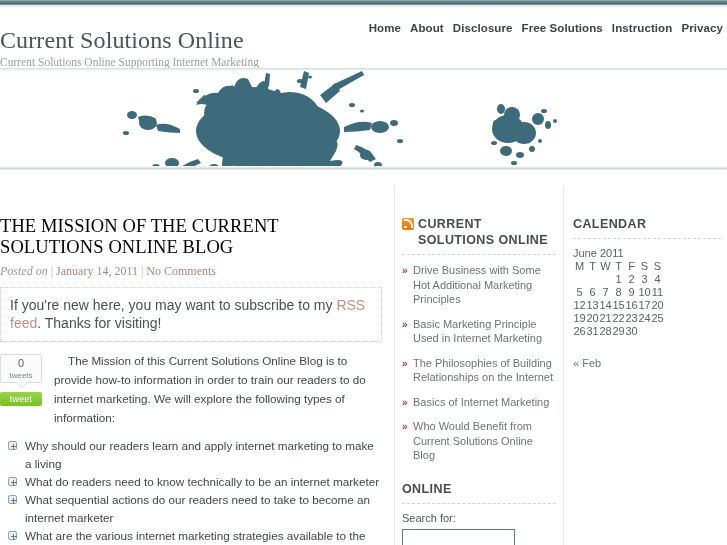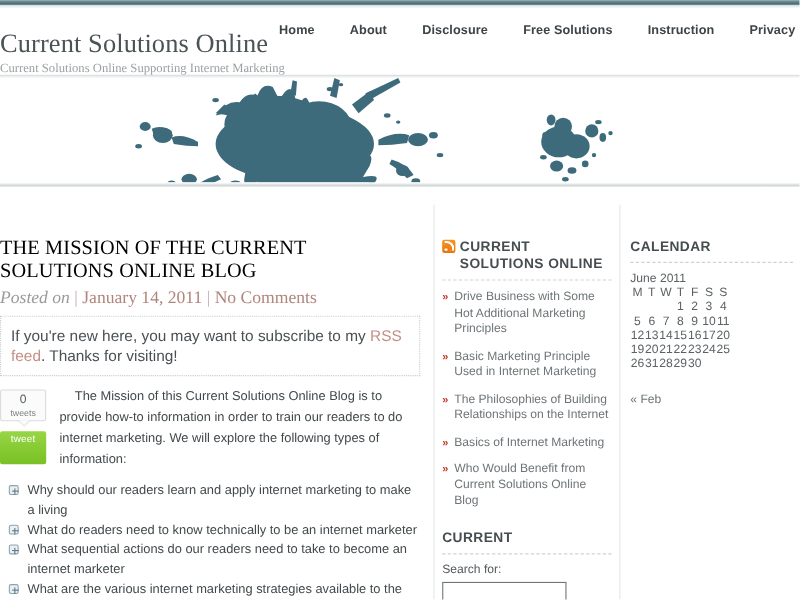"Home" .nav { gap: 32px -> 9px }
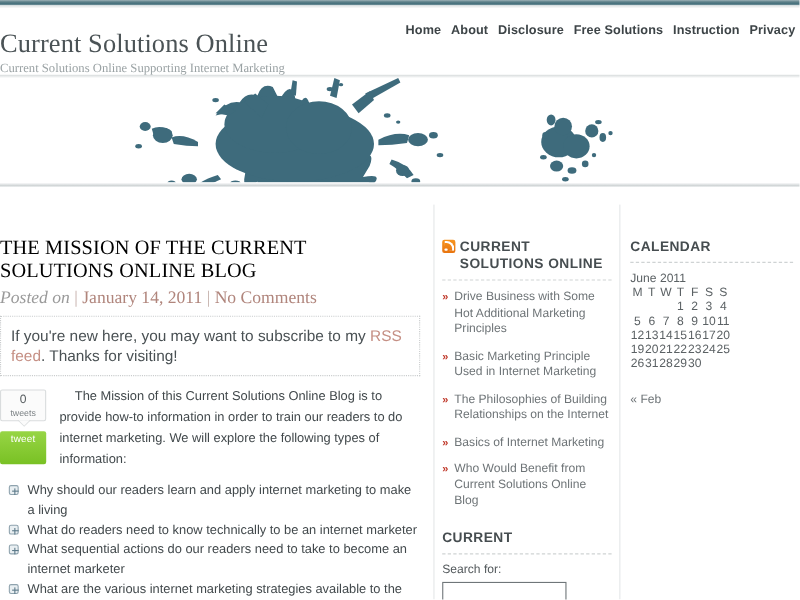"Posted on | January 14," .post-meta { font-size: 16px -> 12px }
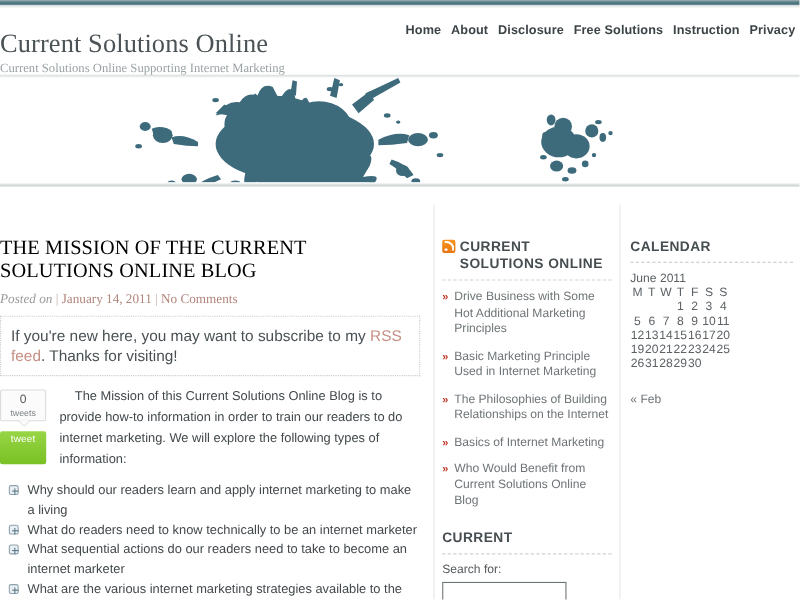"tweet" .tweet-btn { height: 30px -> 14px }
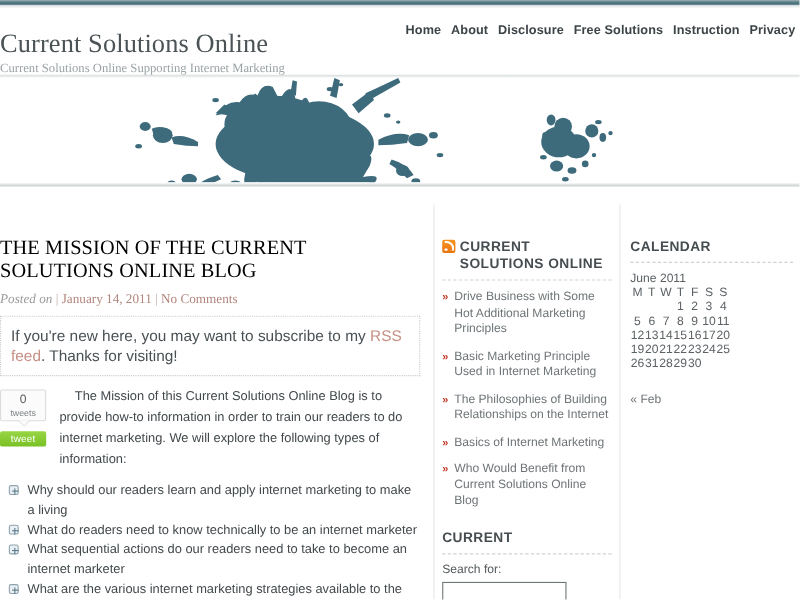"CURRENT" span { text: CURRENT -> ONLINE }
